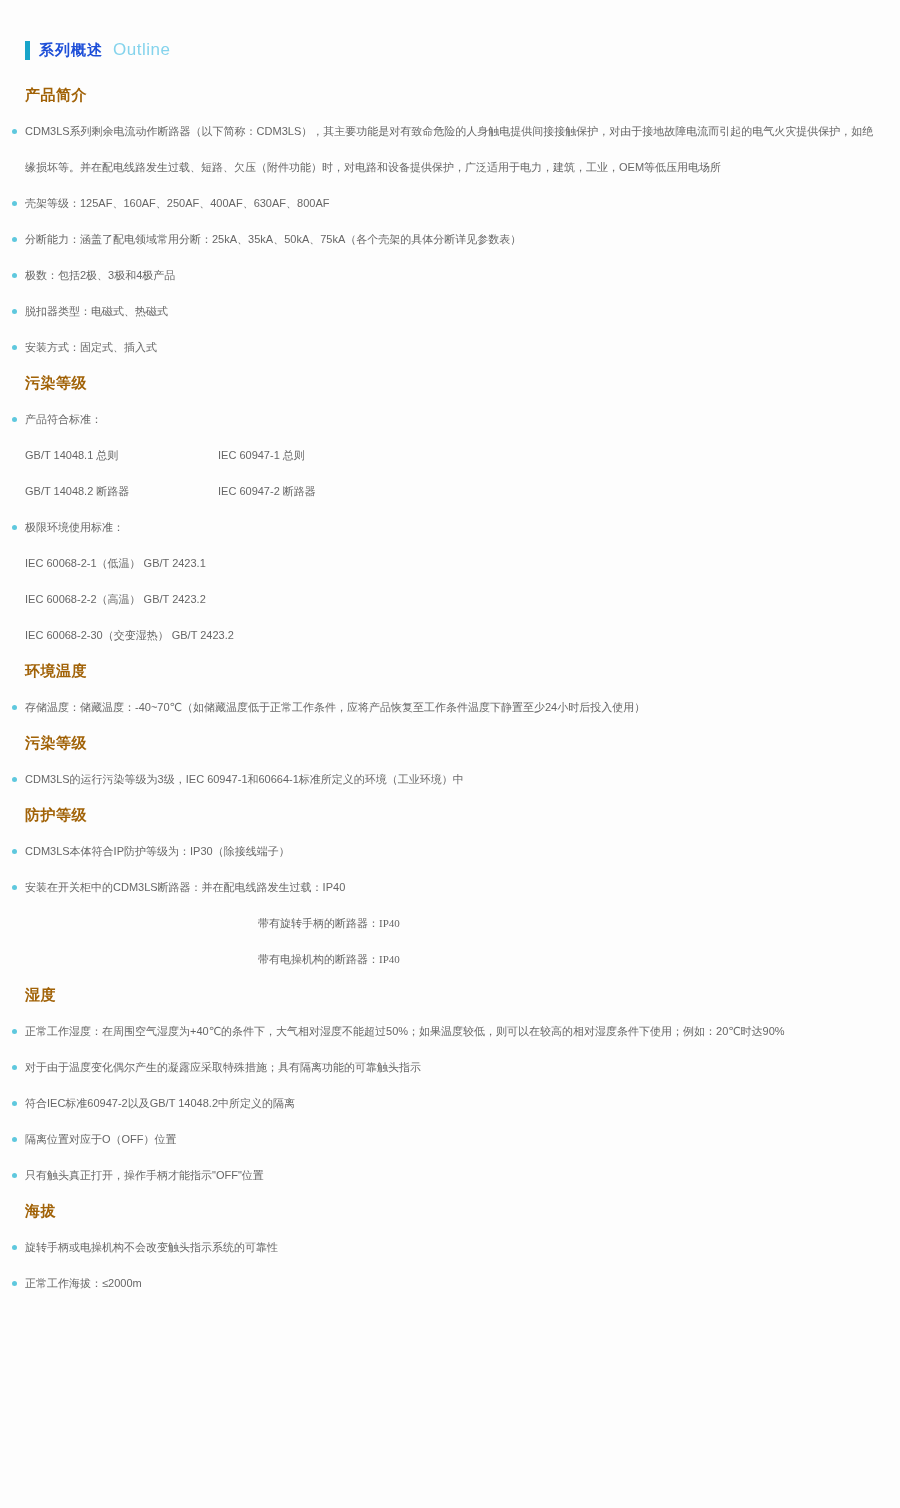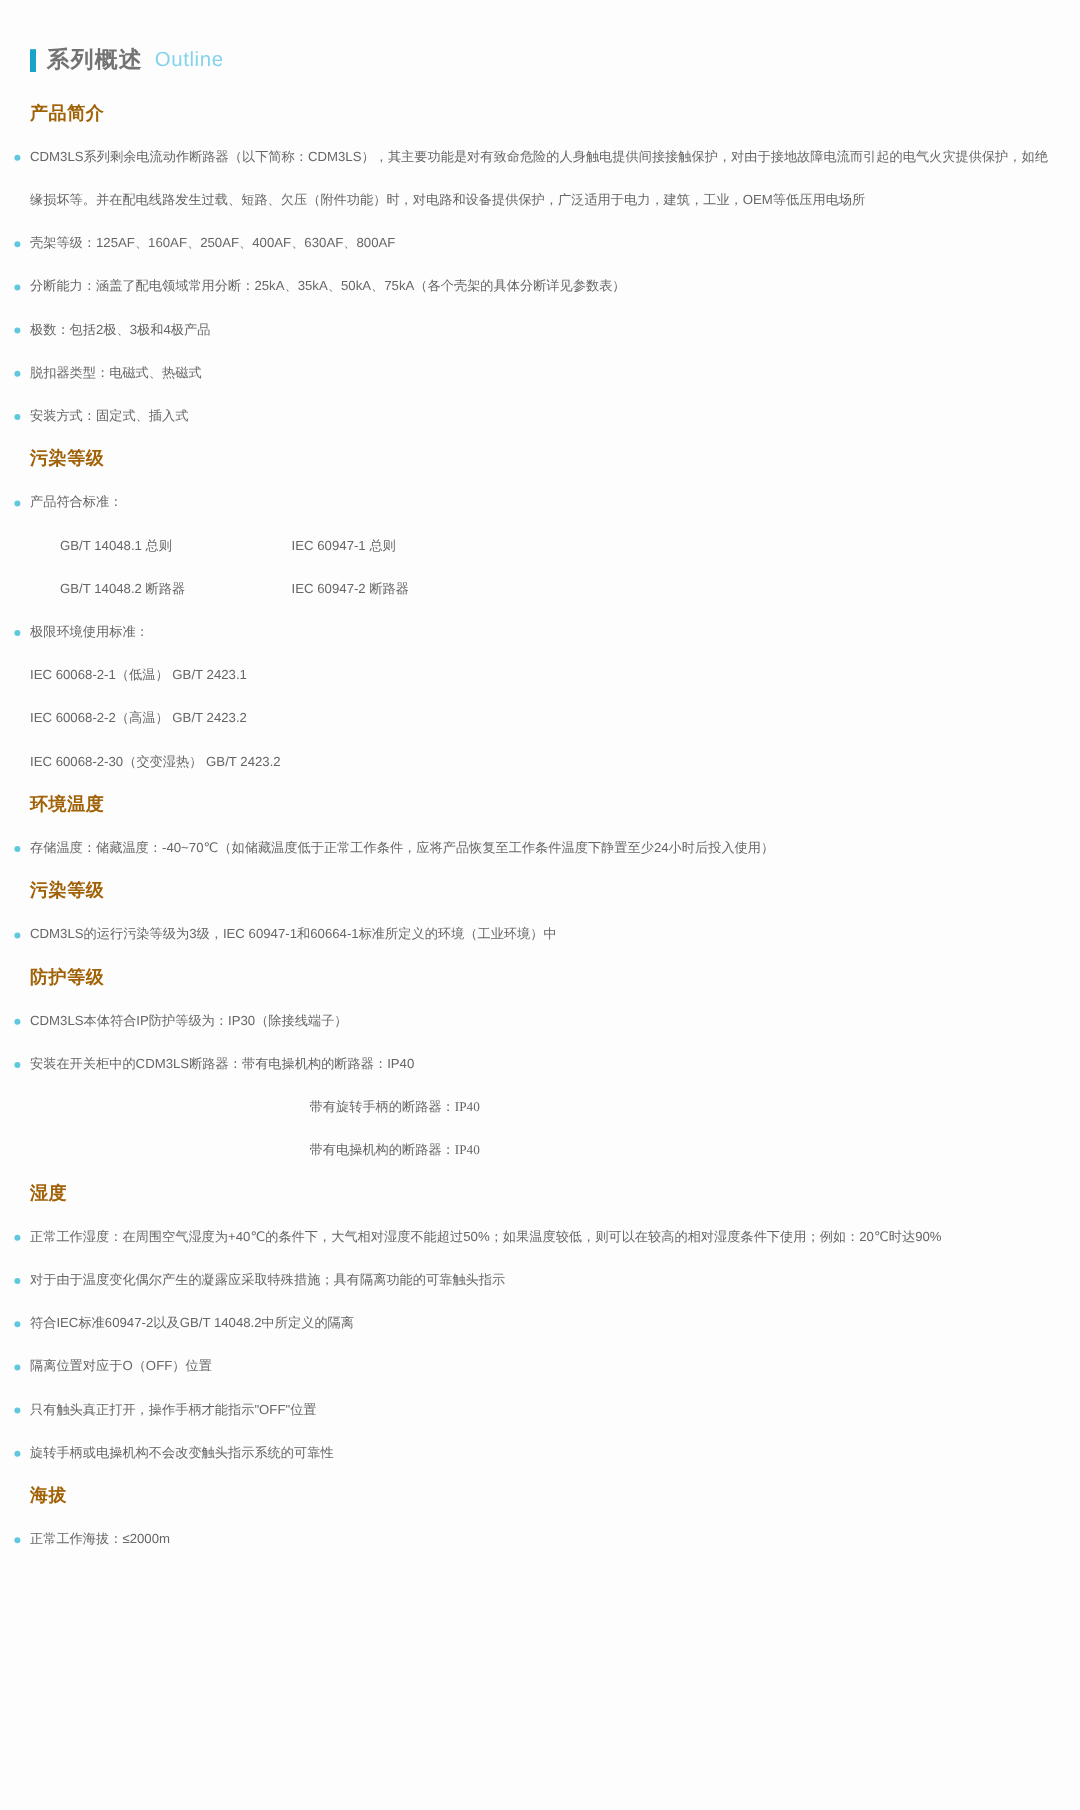"系列概述" .title-zh { color: #737373 -> #1d4ed8; font-size: 19px -> 15px }
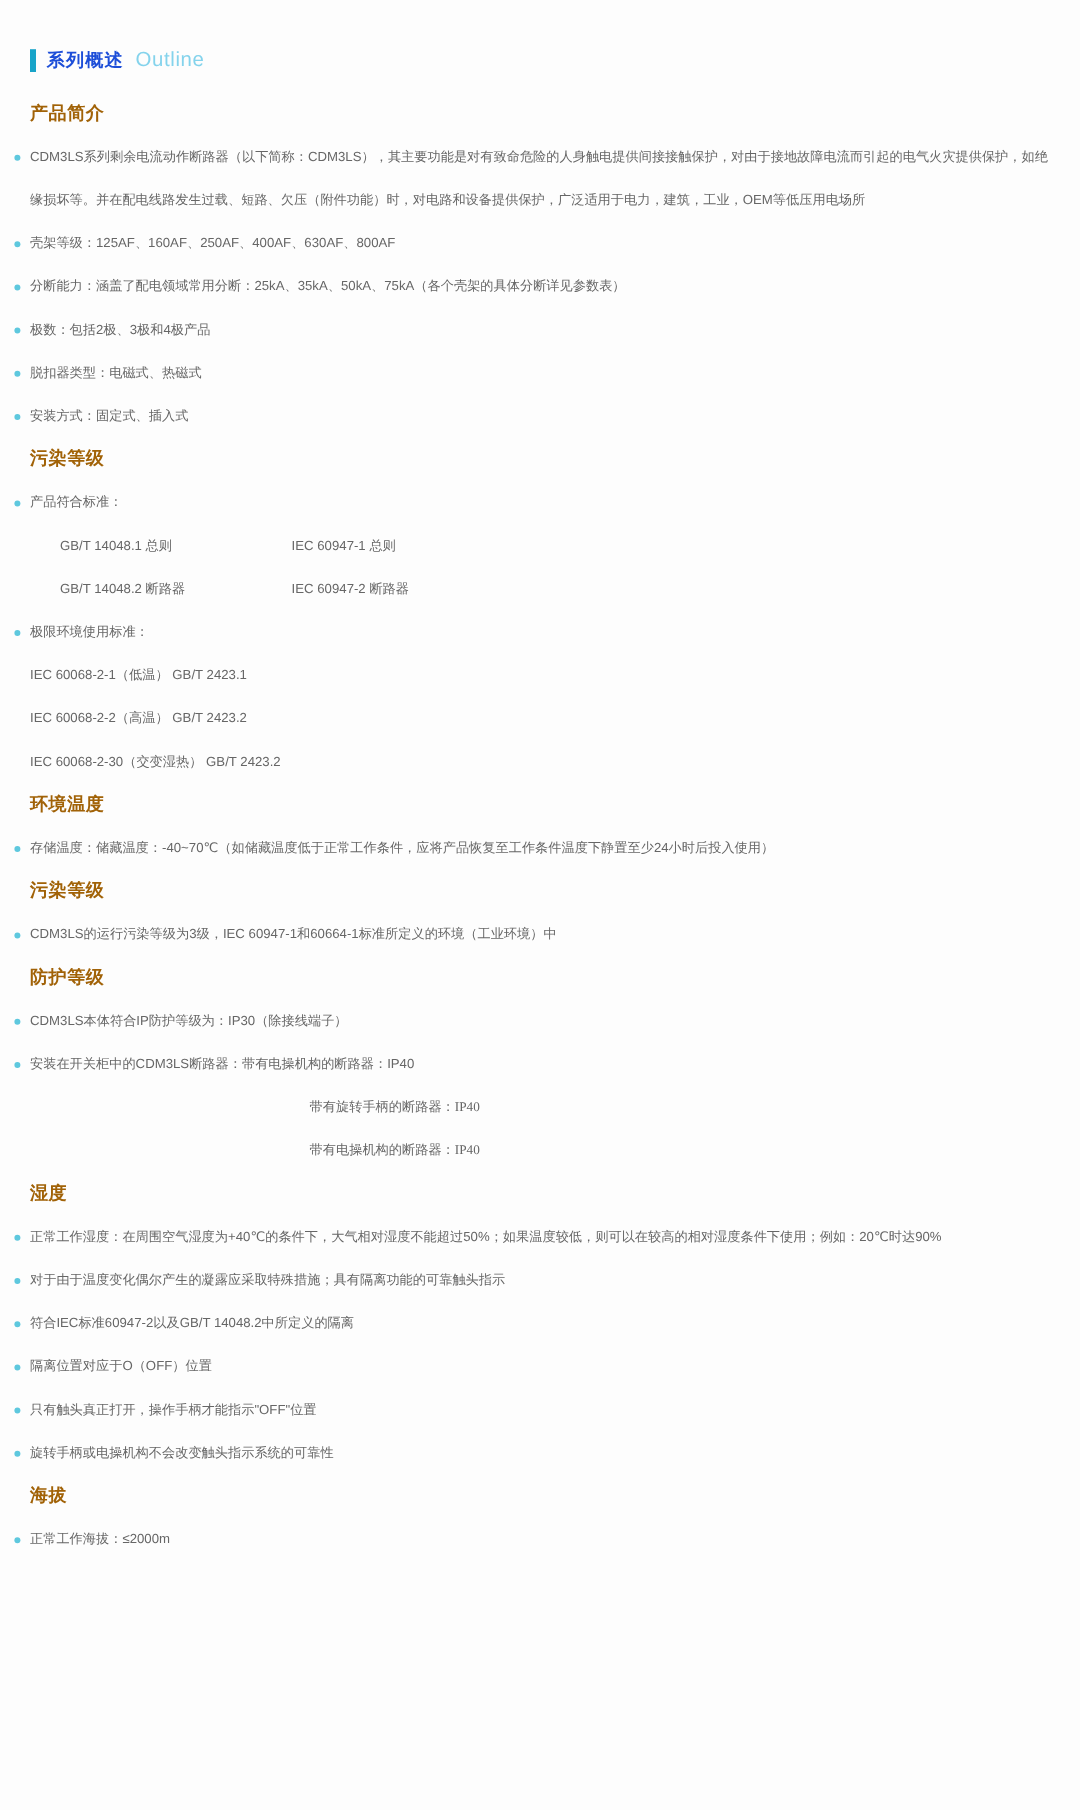"GB/T 14048.1 总则" .cols .col1 { margin-left: 25px -> none }
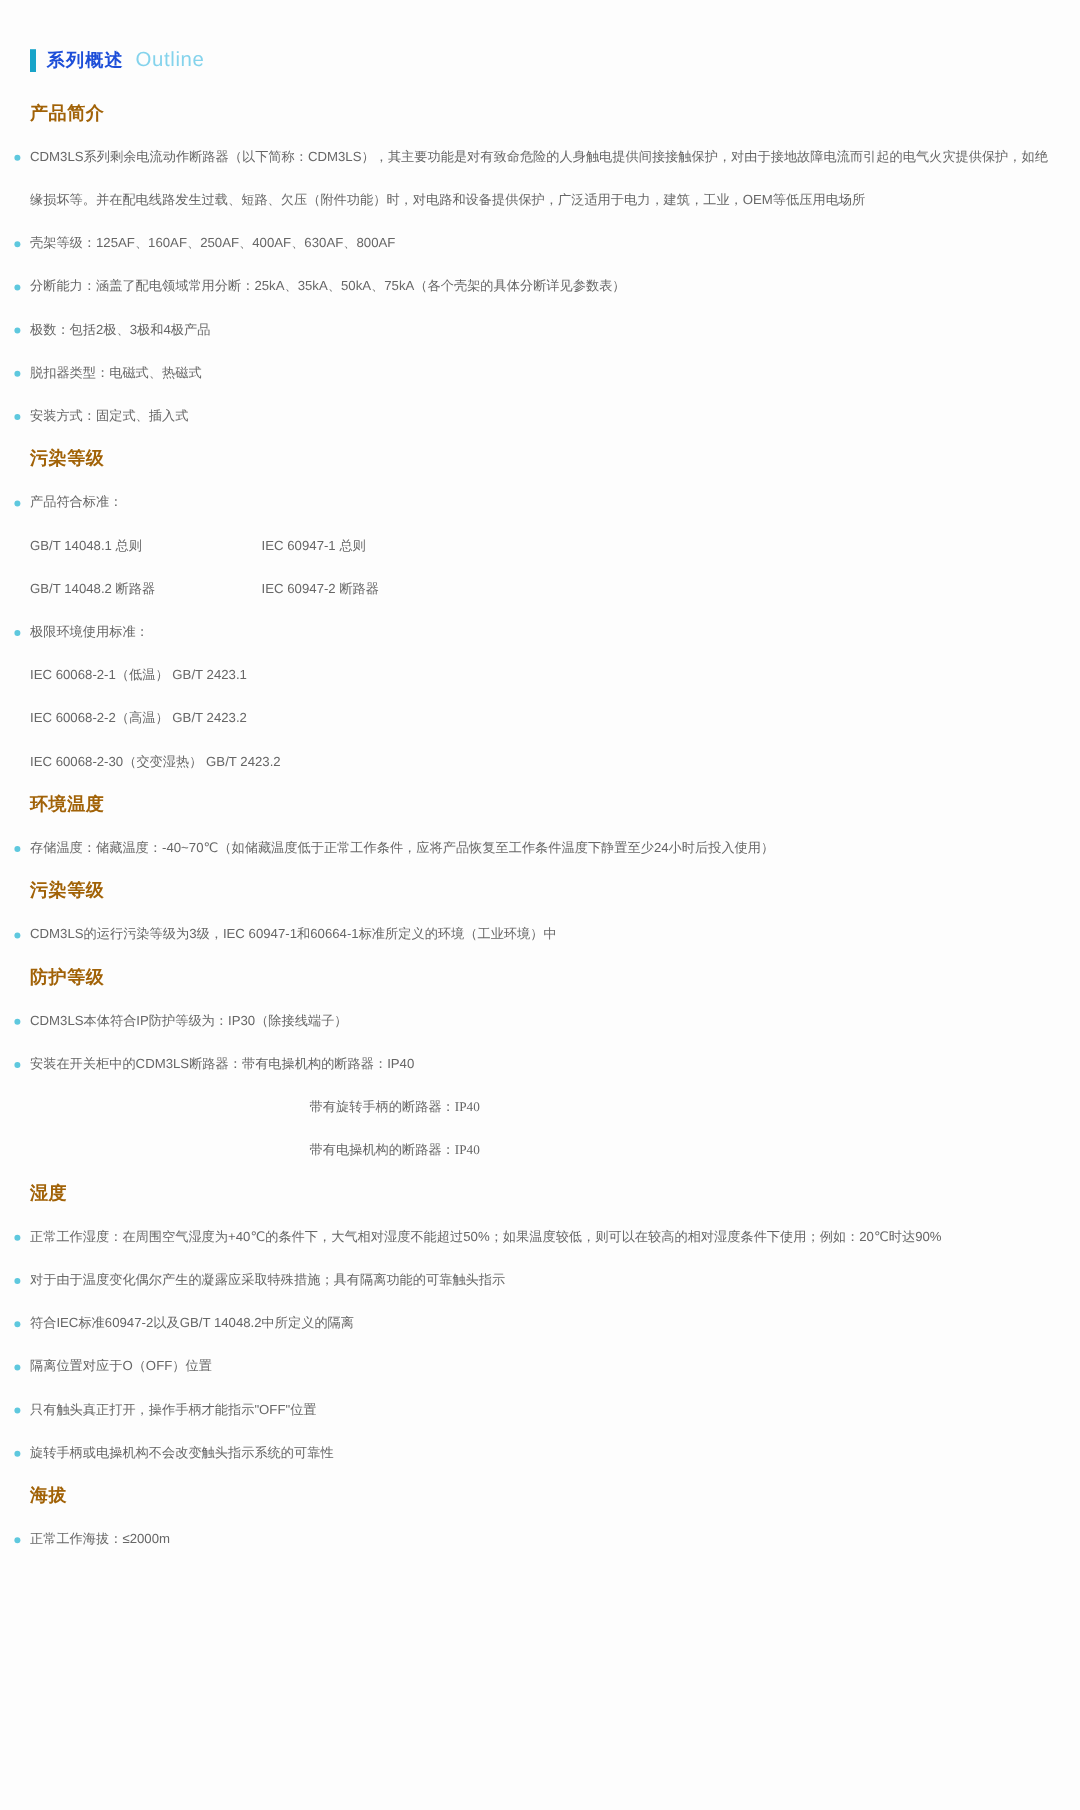"安装在开关柜中的CDM3LS断路器：带有电操机构的断路器：IP40" span.txt { text: 带有电操机构的断路器 -> 并在配电线路发生过载 }
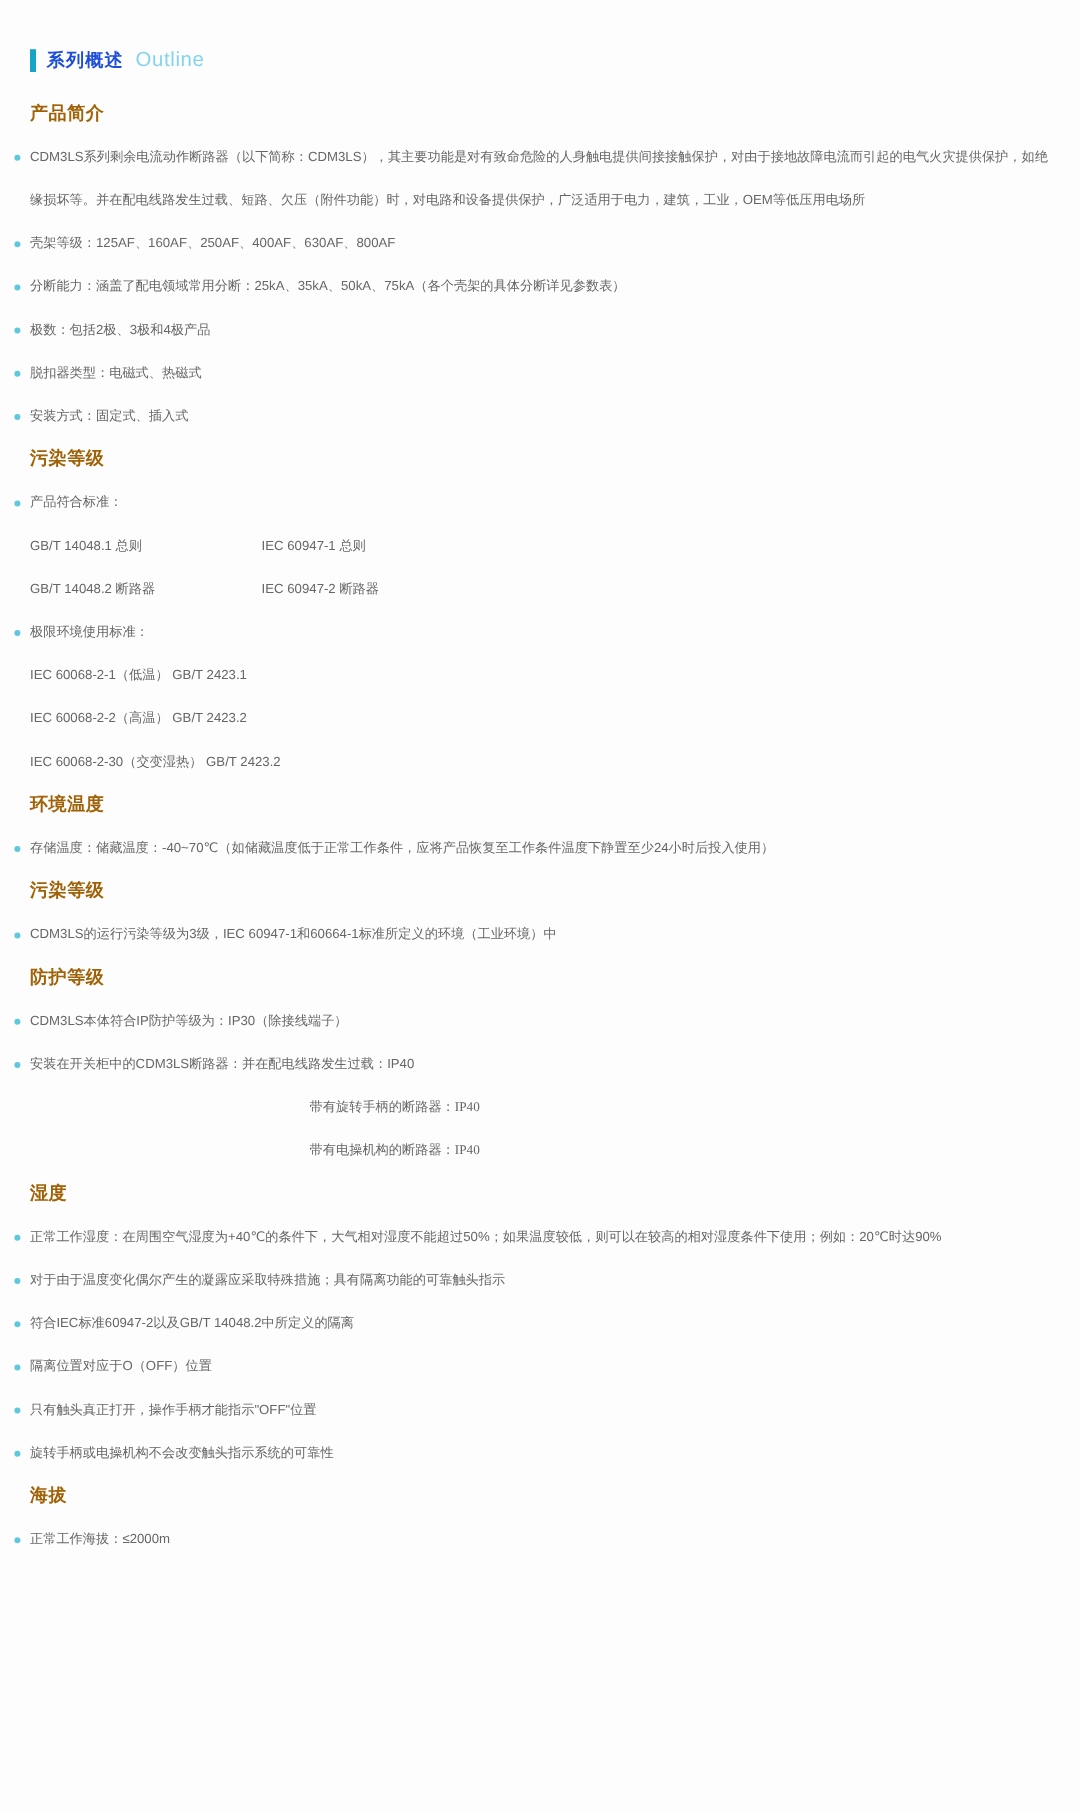"旋转手柄或电操机构不会改变触头指示系统的可靠性" div.row { order: before "海拔" -> after "海拔" }
